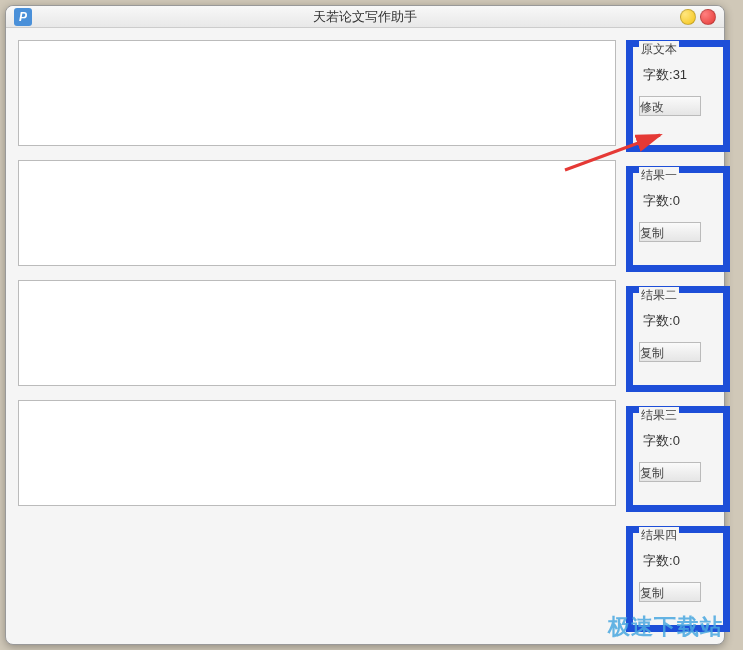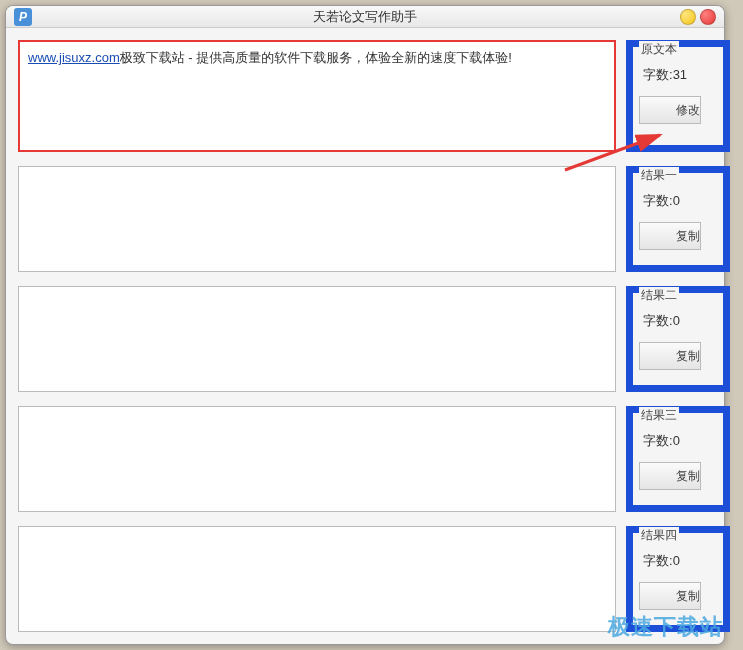"www.jisuxz.com极致下载站 -" div.textbox { html: <div> <a>www.jisuxz.com</a><span>极致下载站 - 提供高质量的软件下载服务，体验全新的速度下载体验!</span> </div> -> none }
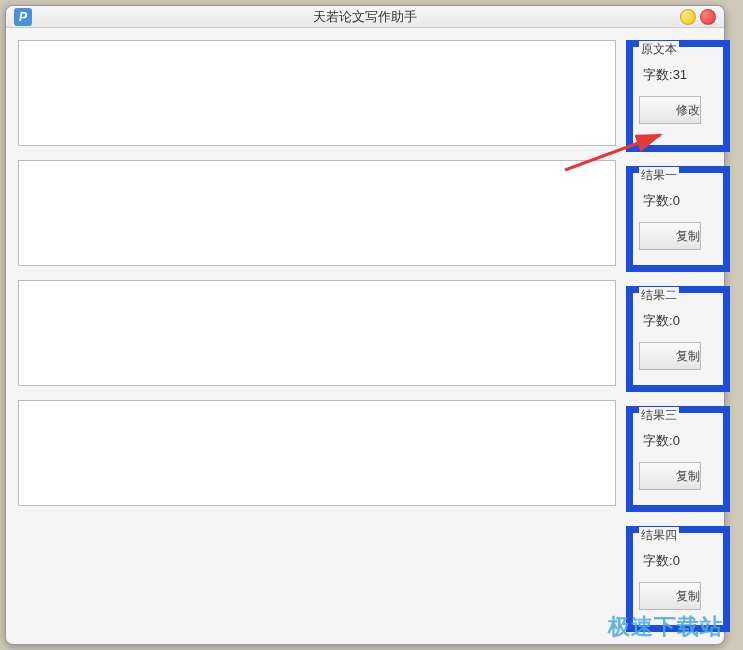"修改" .panel-btn { height: 28px -> 20px; text-align: right -> left }
